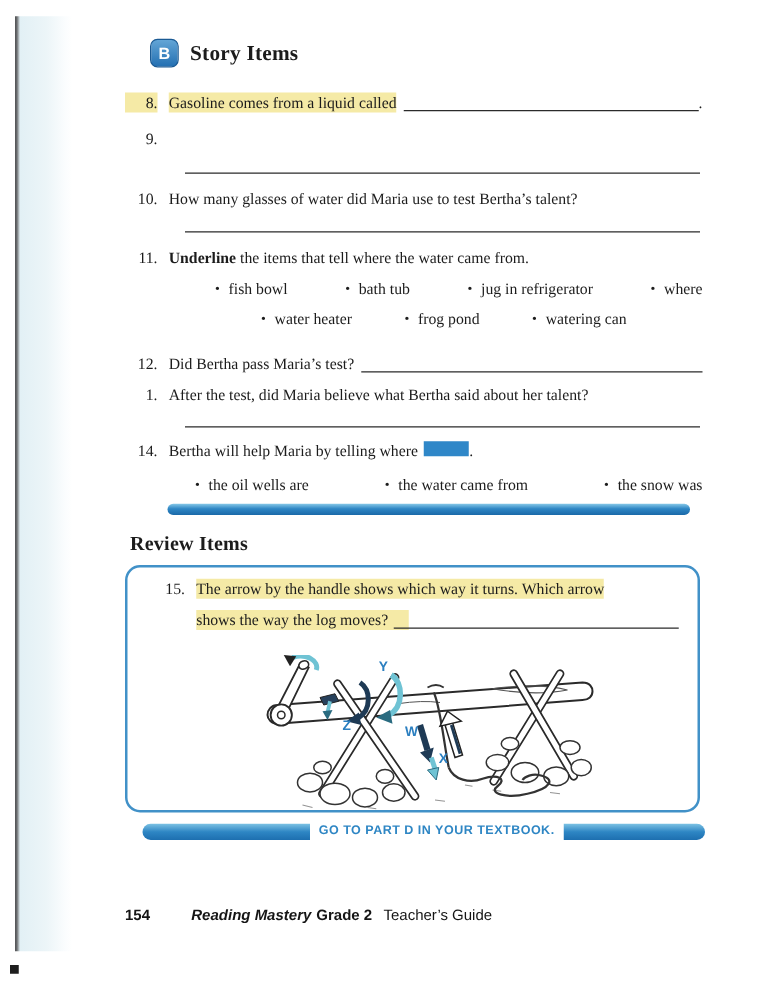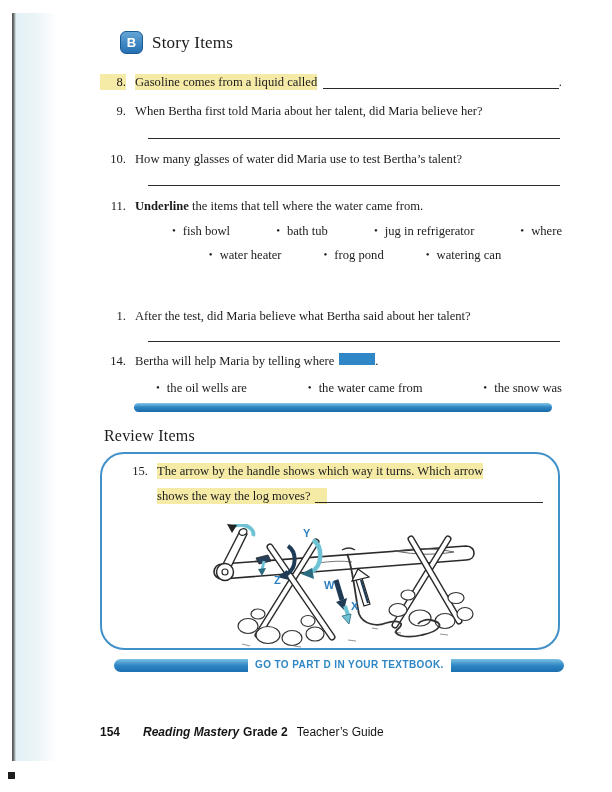"Story Items" .h1 { font-weight: normal -> bold }
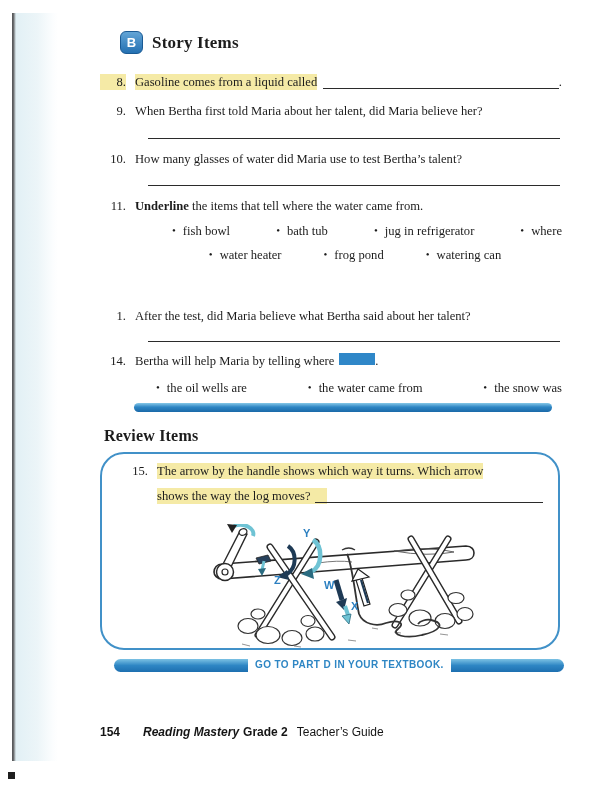"When Bertha first told Maria" span { html: <span>When Bertha first told Maria about her talent, did Maria believe her?</span> -> none }
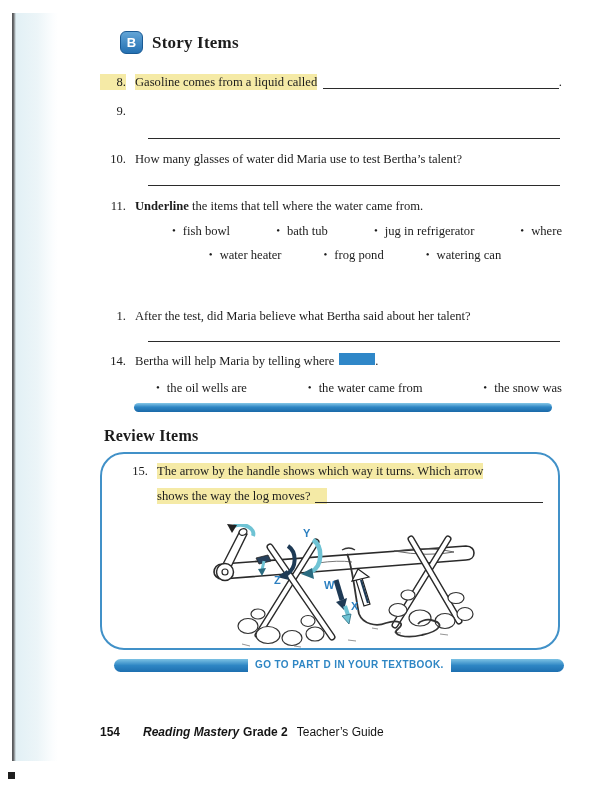"12." div.q { html: none -> <div> <span>12.</span> <span>Did Bertha pass Maria’s test?</span> <span></span> </div> }
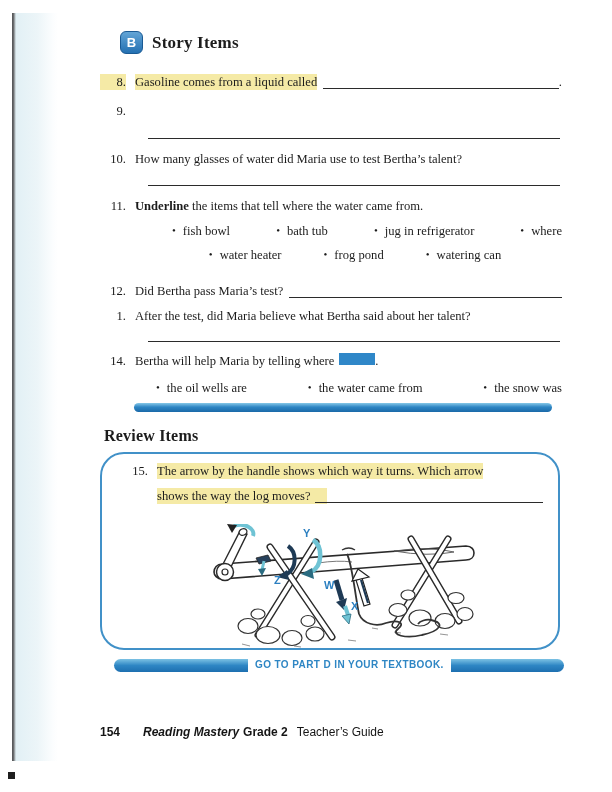"15." .review-box { border-radius: 24px -> 12px }
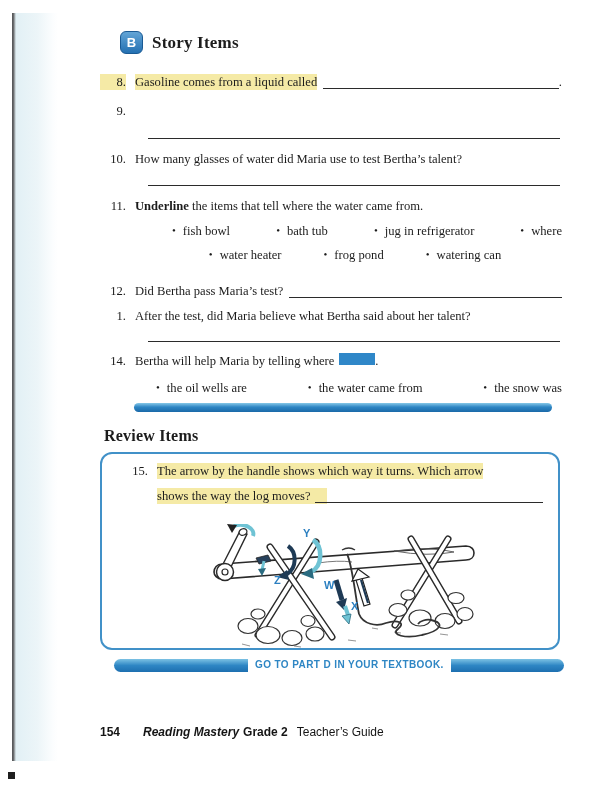"154" .f-num { margin-right: 23px -> 33px }
